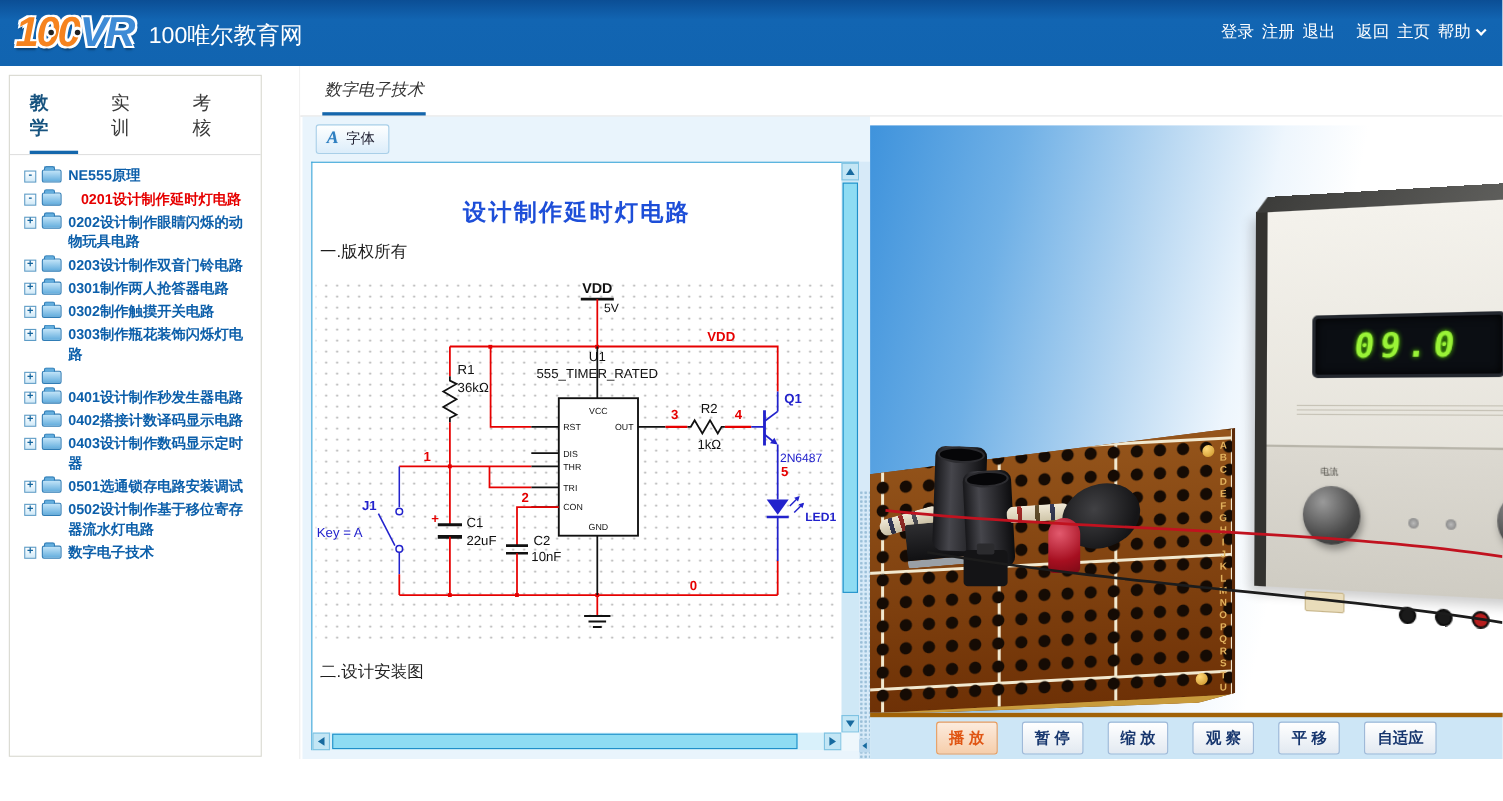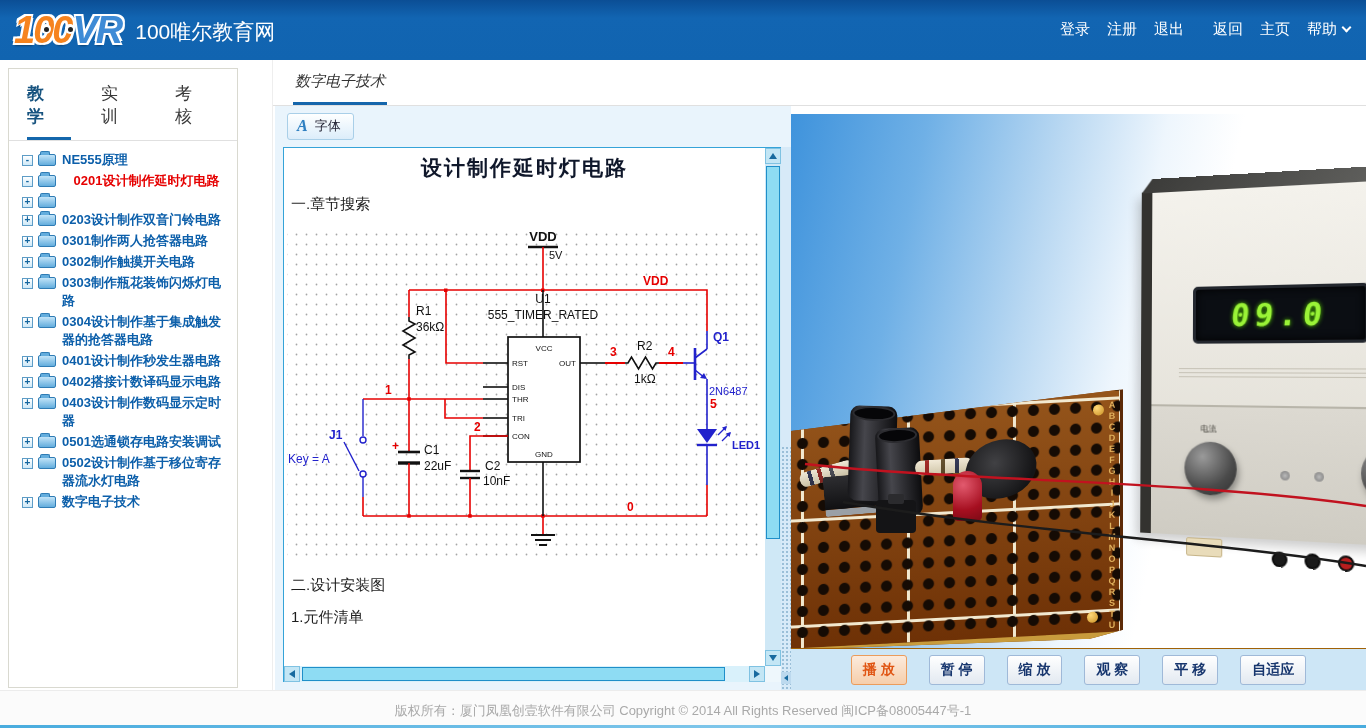"登录" .hdr-nav { gap: 17px -> 7px }
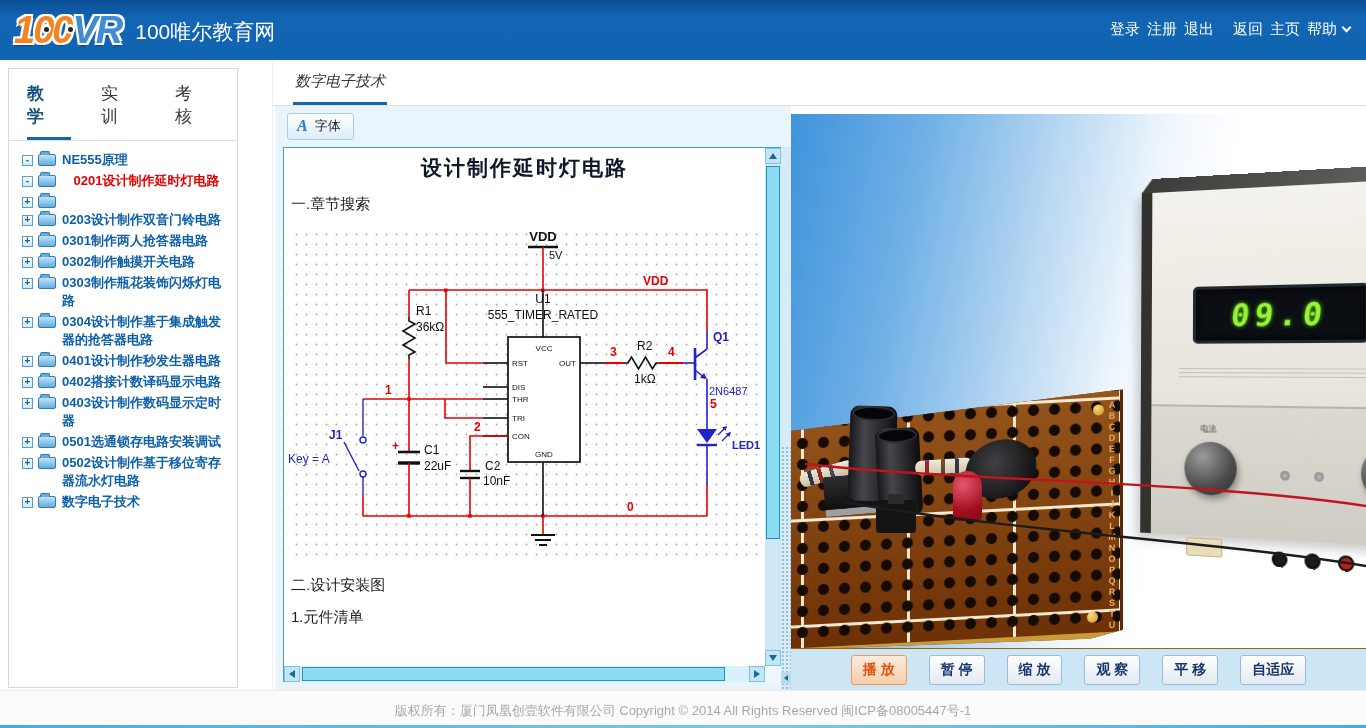"0202设计制作眼睛闪烁的动物玩具电路" span.lbl { html: none -> <span>0202设计制作眼睛闪烁的动物玩具电路</span> }
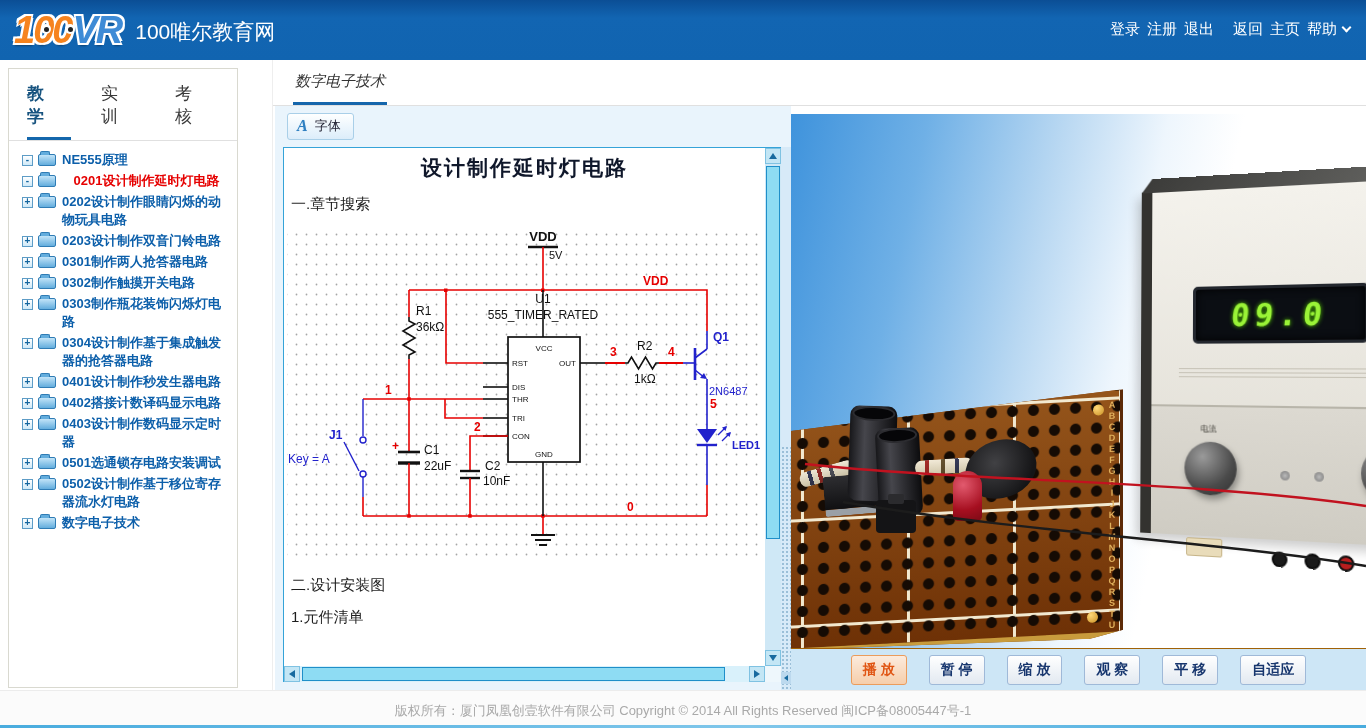"设计制作延时灯电路" .doc-title { color: #0f172a -> #1d4ed8; margin-top: 6px -> 31px }
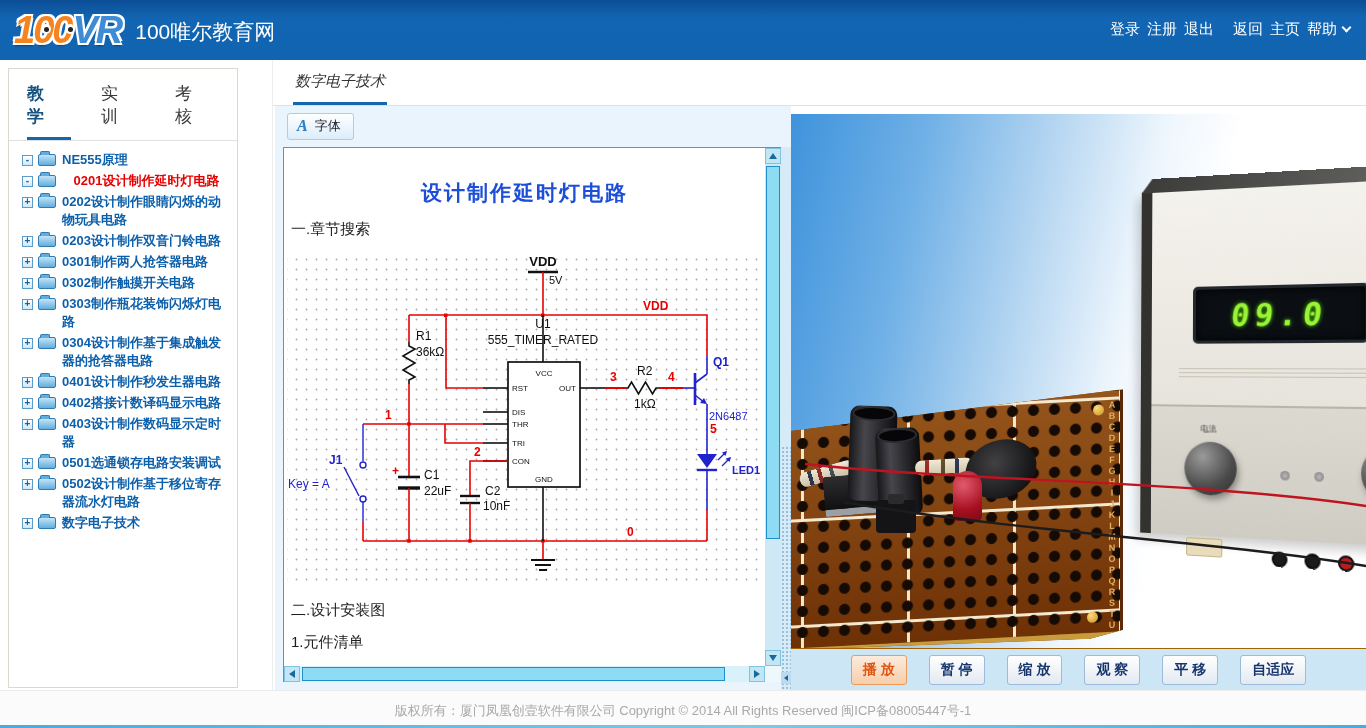"一.章节搜索" p.doc-line { text: .章节搜索 -> .版权所有 }
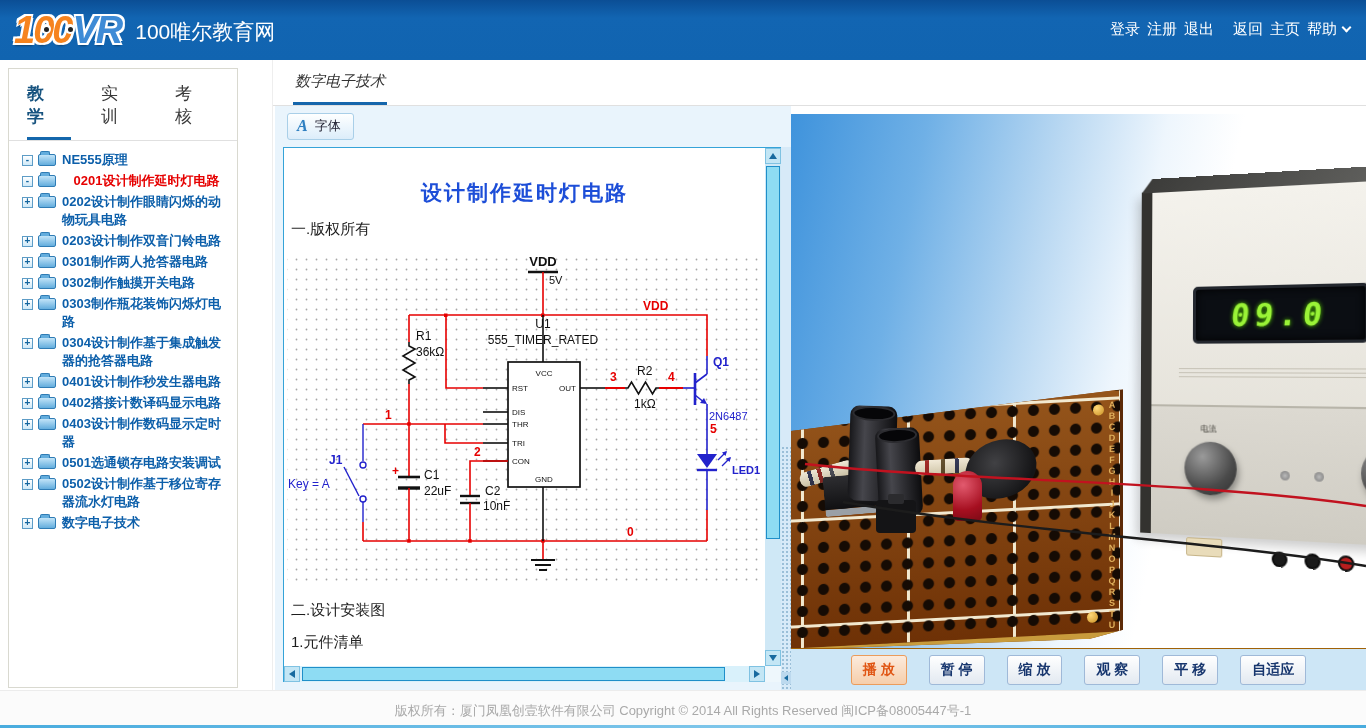"0304设计制作基于集成触发器的抢答器电路" span.lbl { html: <span>0304设计制作基于集成触发器的抢答器电路</span> -> none }
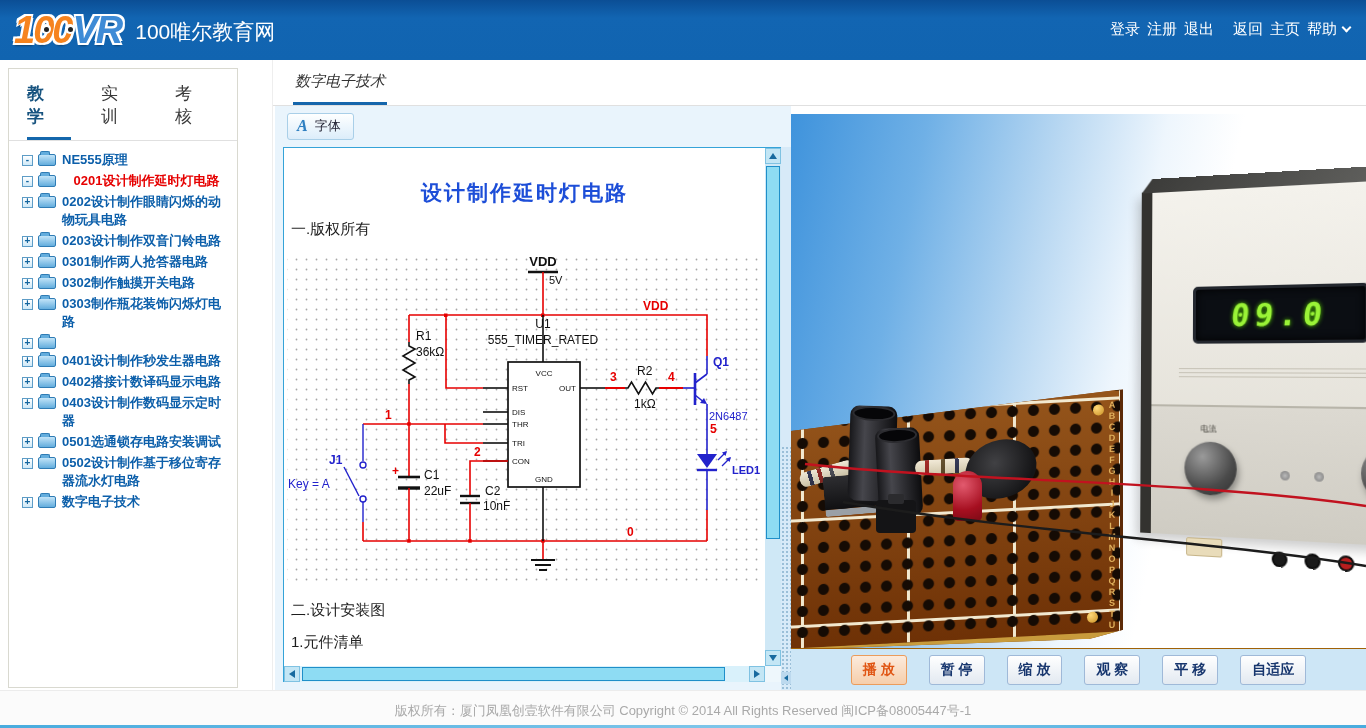"1.元件清单" p.doc-line { html: <p>1.元件清单</p> -> none }
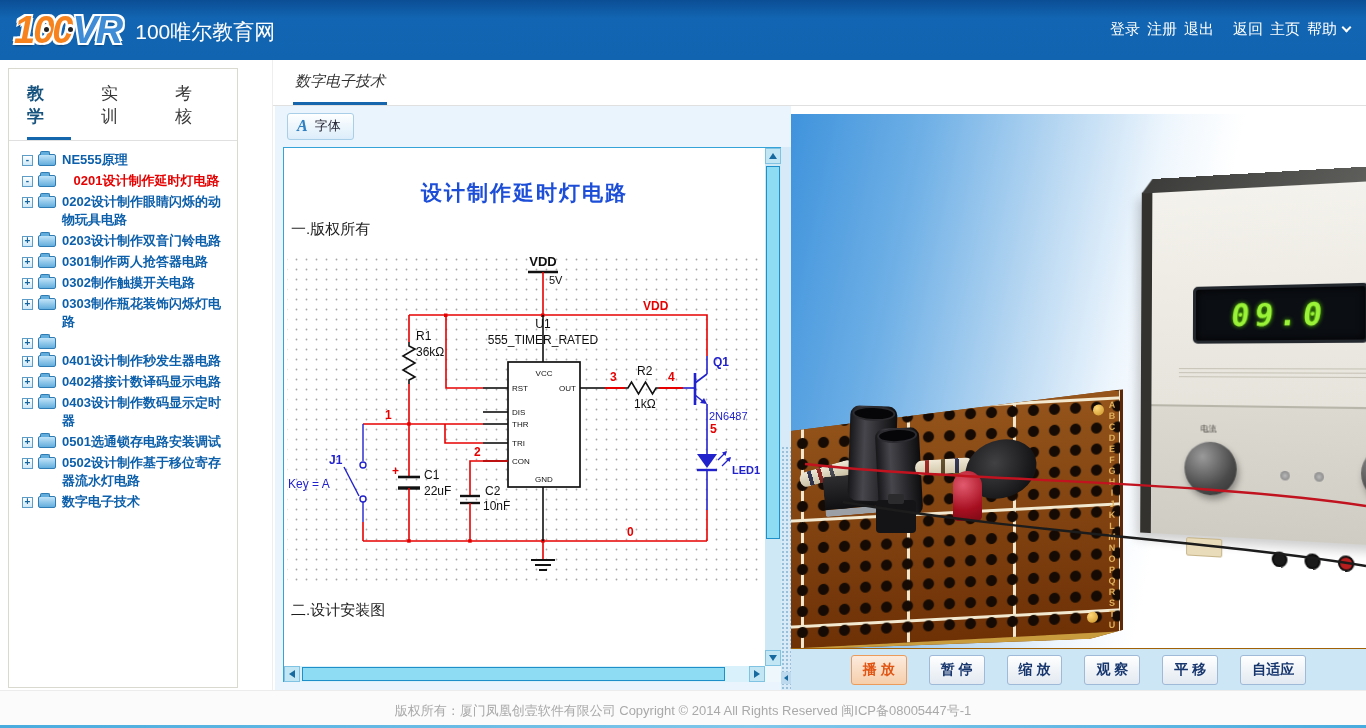"播 放" .controls { border-top: 1px solid #a16207 -> 4px solid #a16207 }
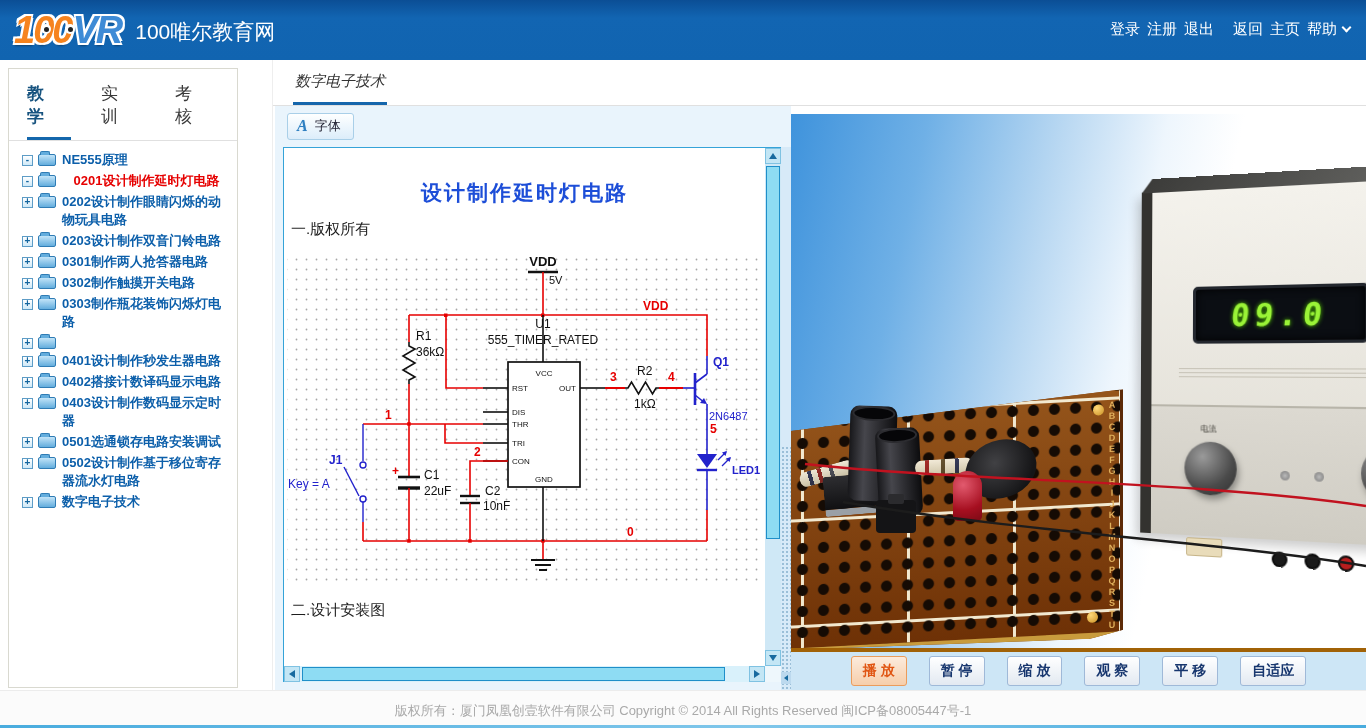"版权所有：厦门凤凰创壹软件有限公司 Copyright © 2014 All" footer.footer { html: <footer> <p>版权所有：厦门凤凰创壹软件有限公司 Copyright © 2014 All Rights Reserved 闽ICP备08005447号-1</p> <div></div> </footer> -> none }
